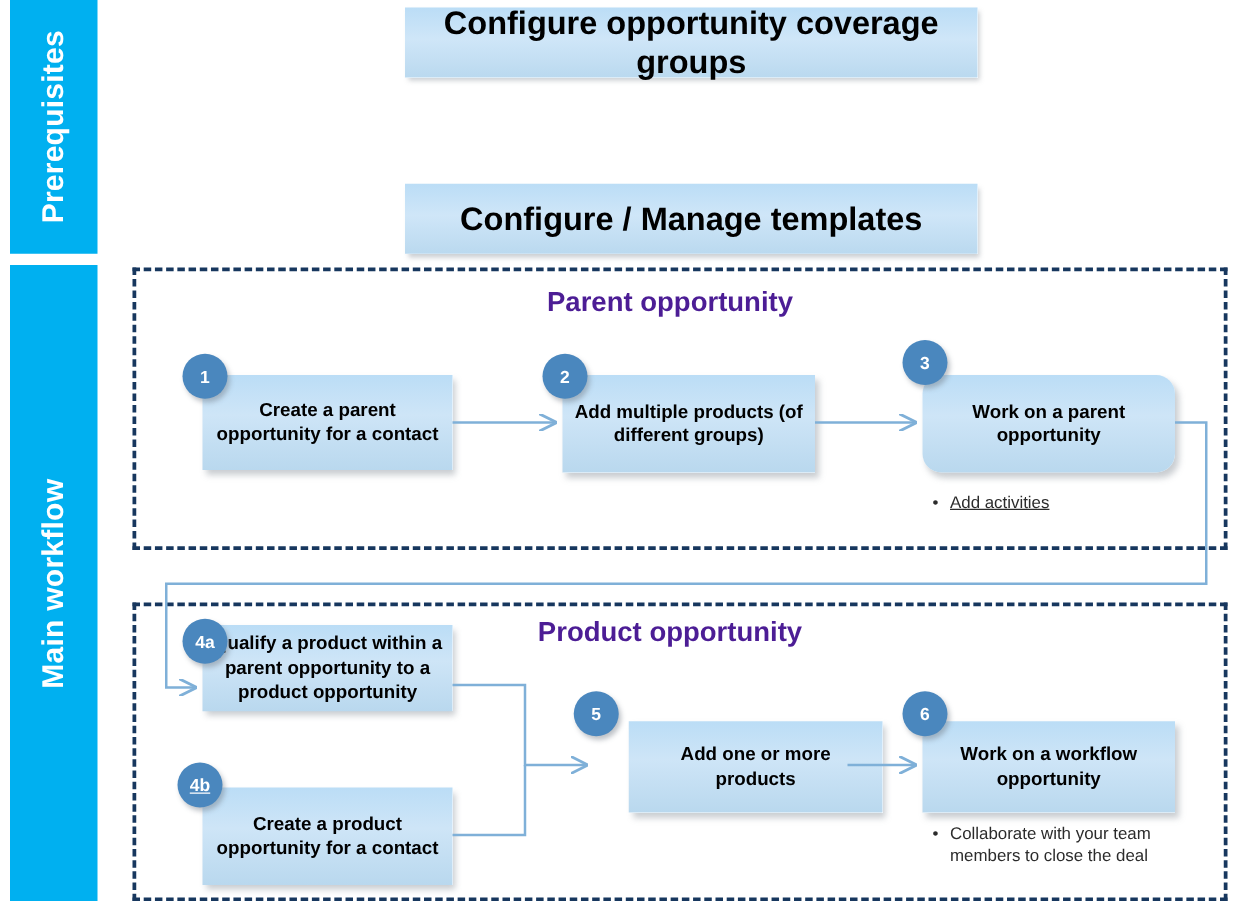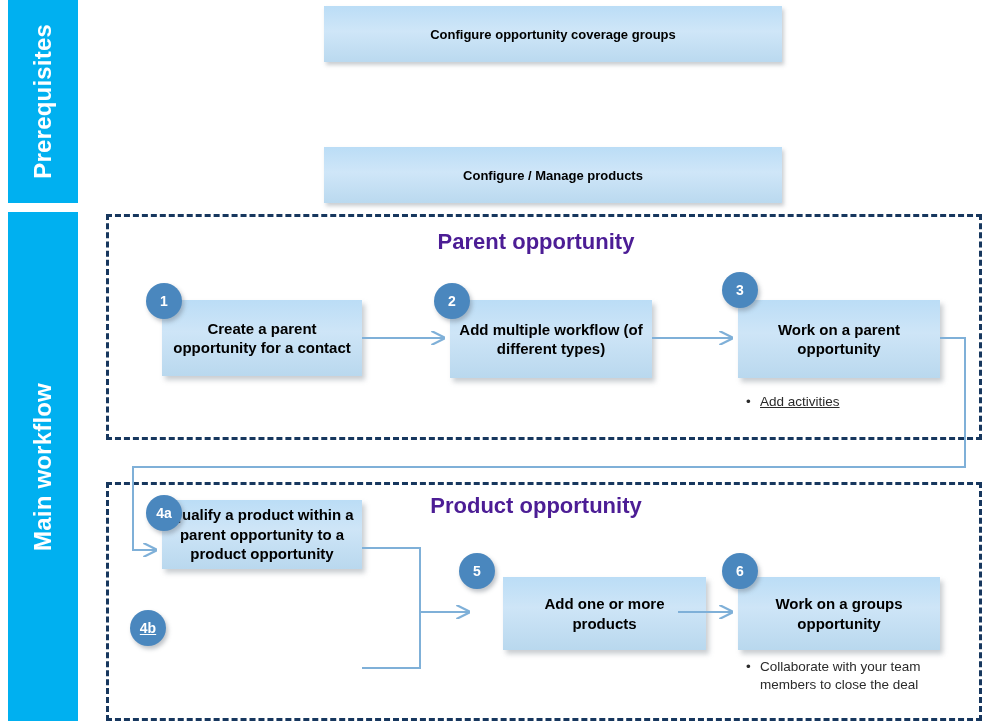"Configure opportunity coverage groups" .prereq-box { font-size: 13px -> 26px }
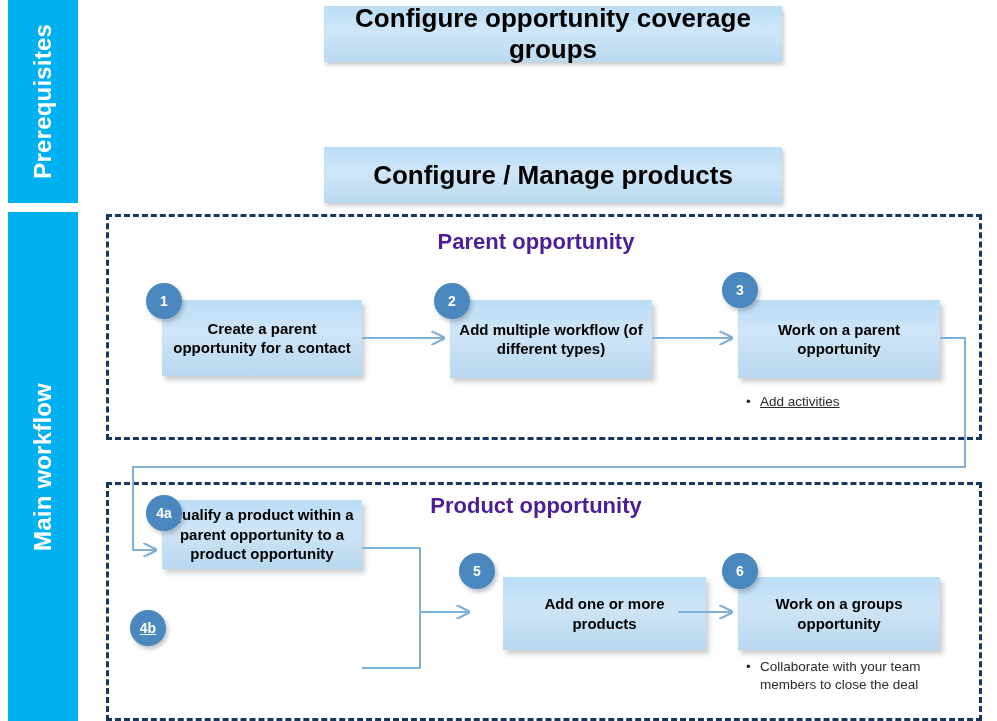"Configure / Manage products" span { text: products -> templates }
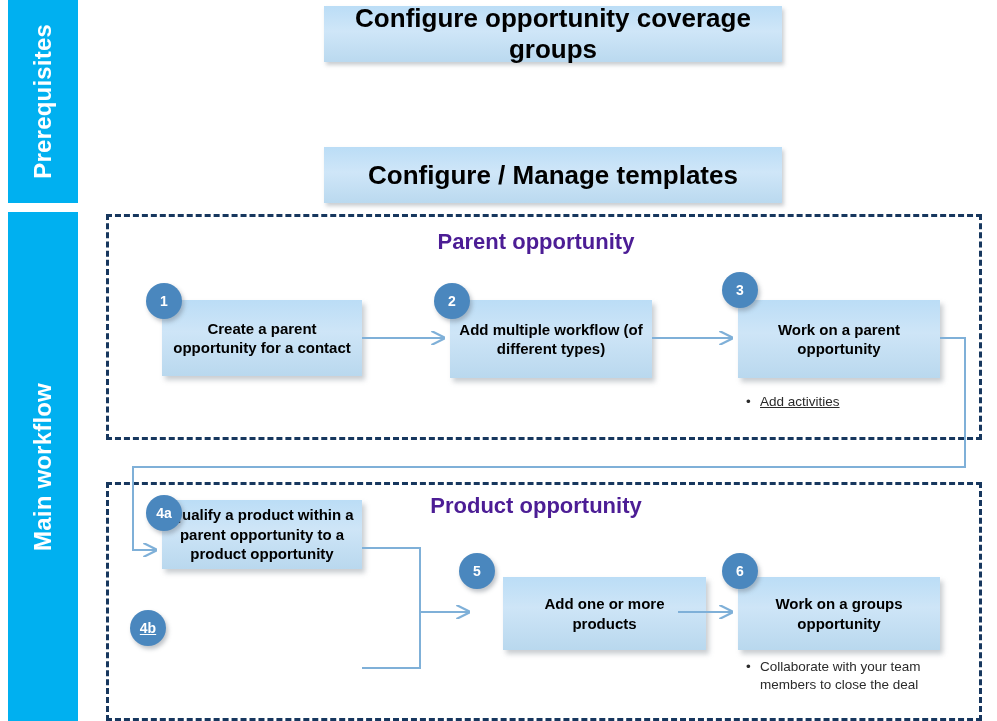"Add multiple workflow (of different" span { text: workflow (of different types -> products (of different groups }
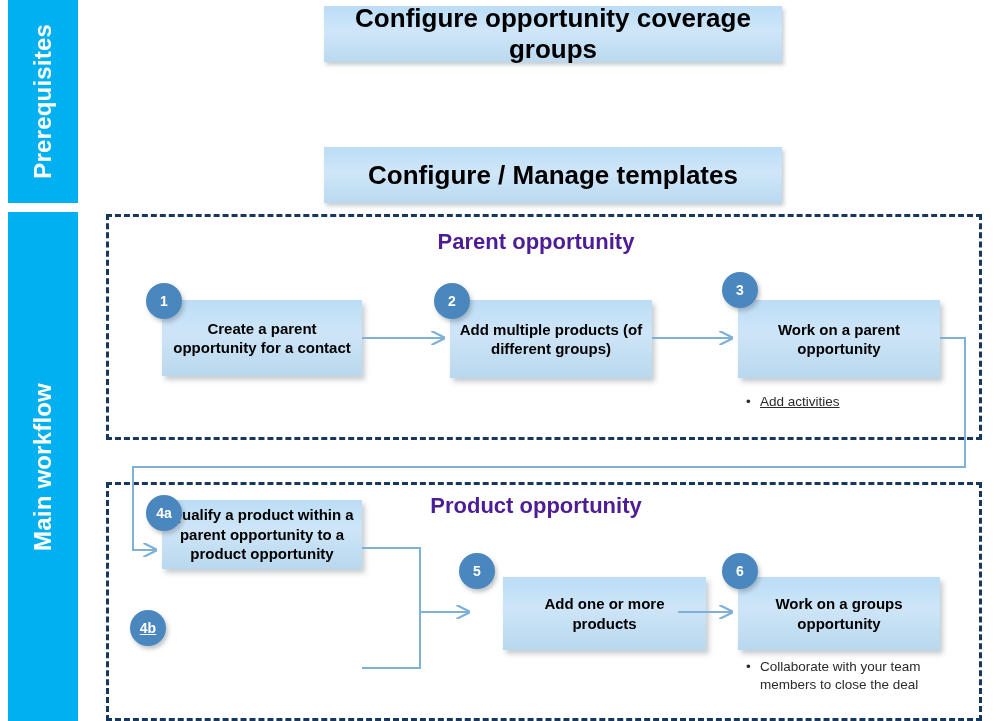"Work on a parent opportunity" #step-3 { border-radius: none -> 15px }
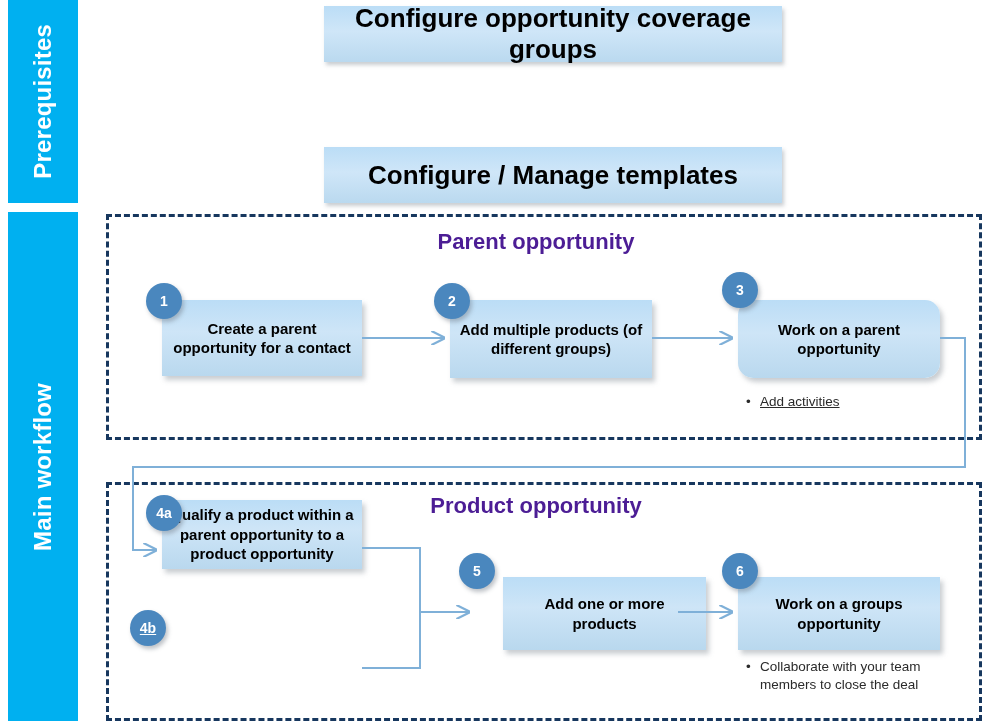"Work on a groups opportunity" span { text: groups -> workflow }
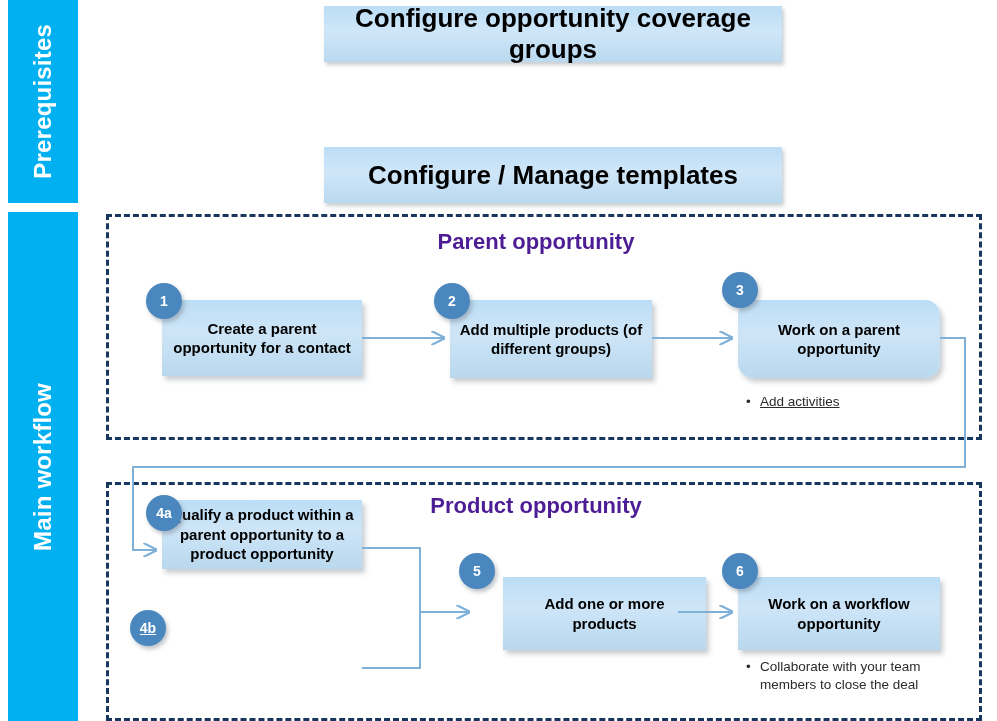"4b" #badge-4b { left: 130px -> 142px }
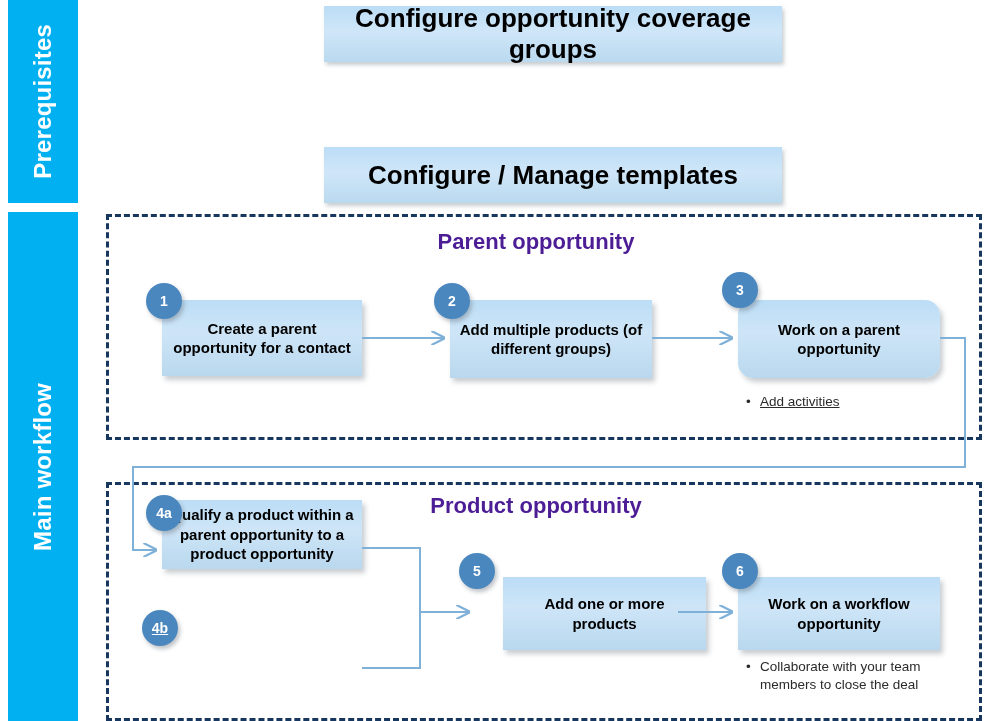"Create a product opportunity for" div.step-box { html: none -> <div> <span>Create a product opportunity for a contact</span> </div> }
